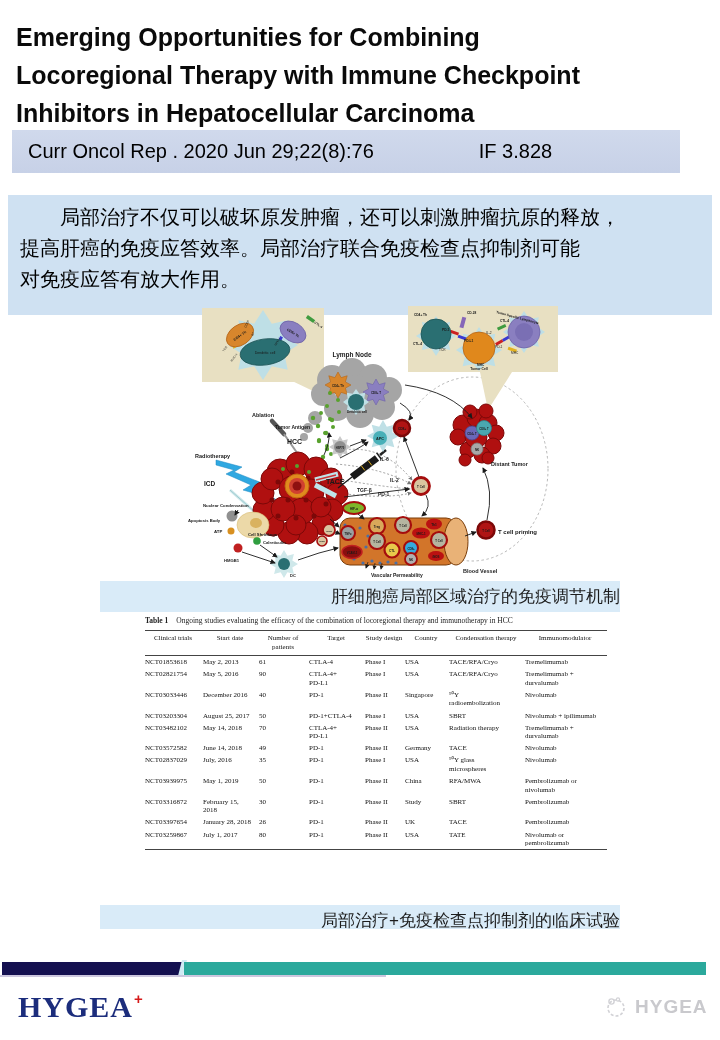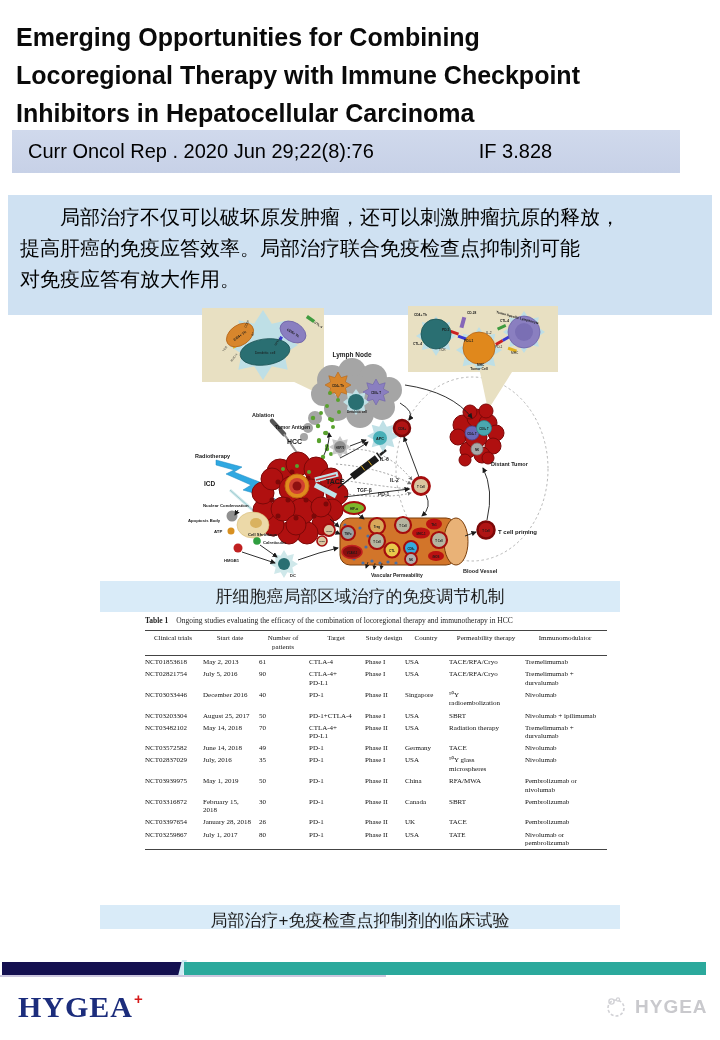"肝细胞癌局部区域治疗的免疫调节机制" .caption-bar { text-align: center -> right }
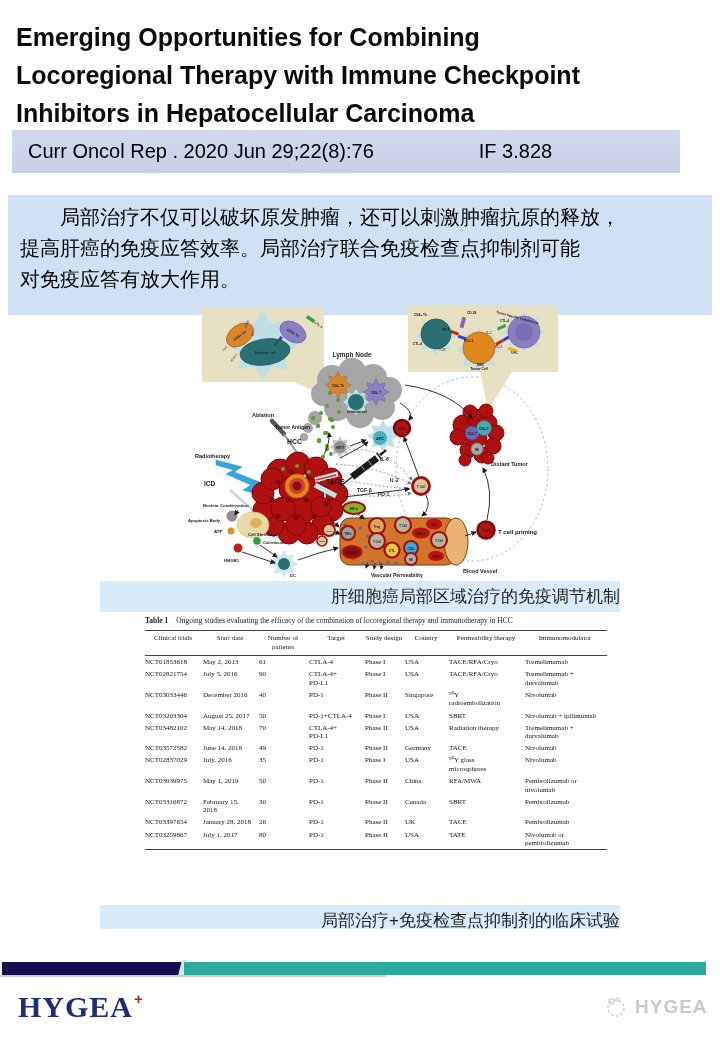"Permeability therapy" th { text: Permeability -> Condensation }
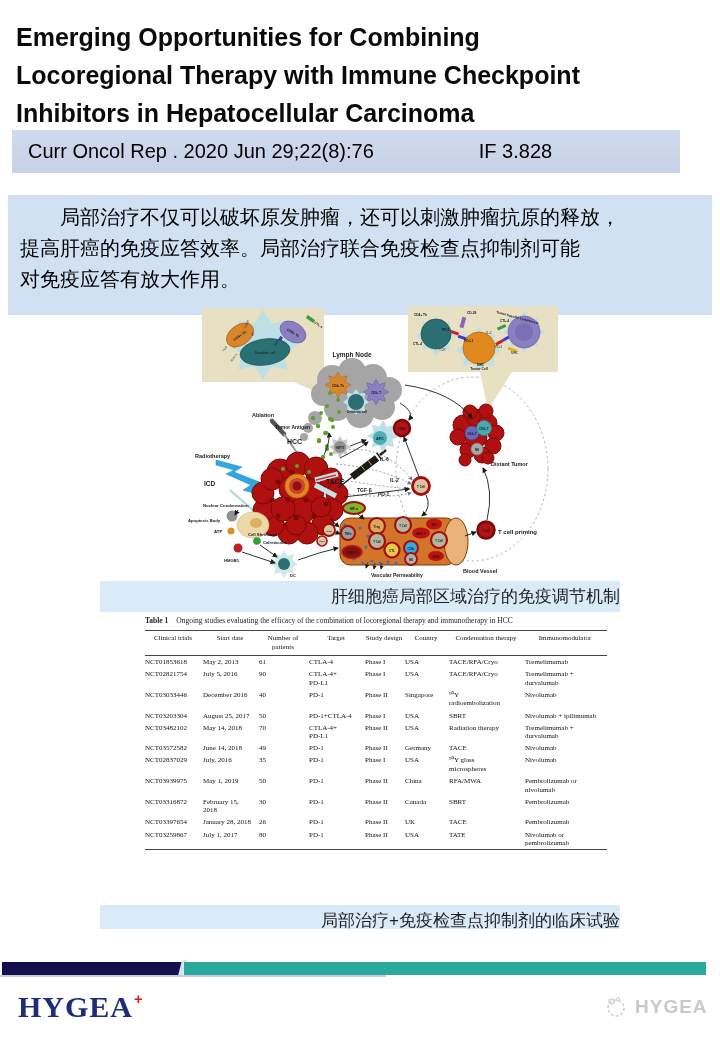"July 5, 2016" td { text: July -> May }
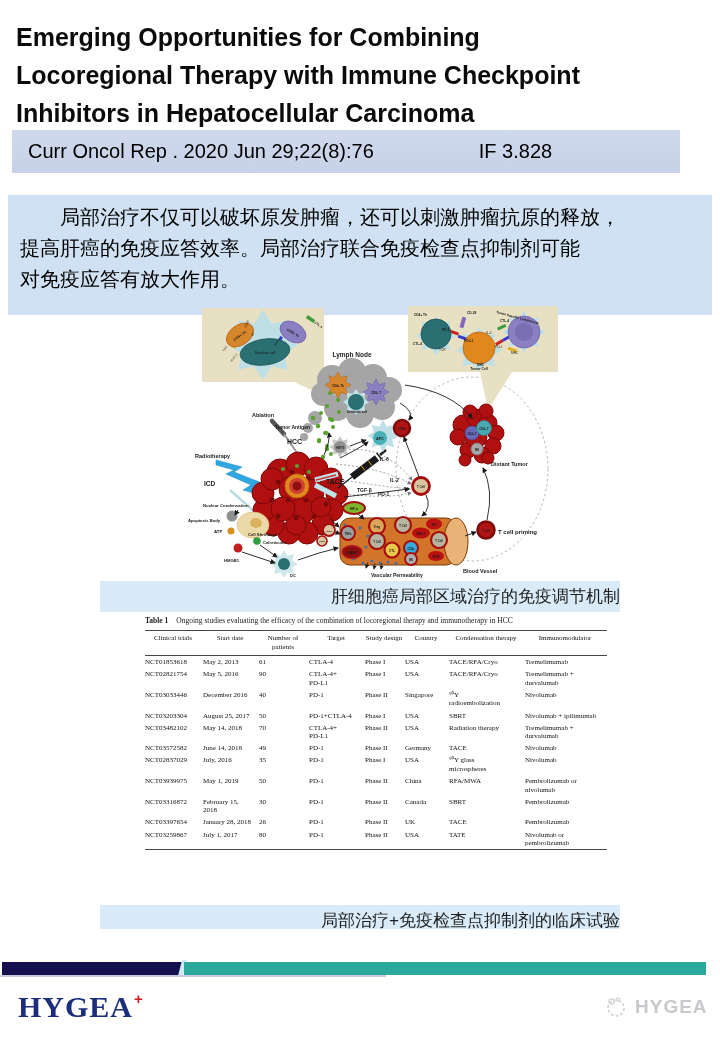"Canada" td { text: Canada -> Study }
